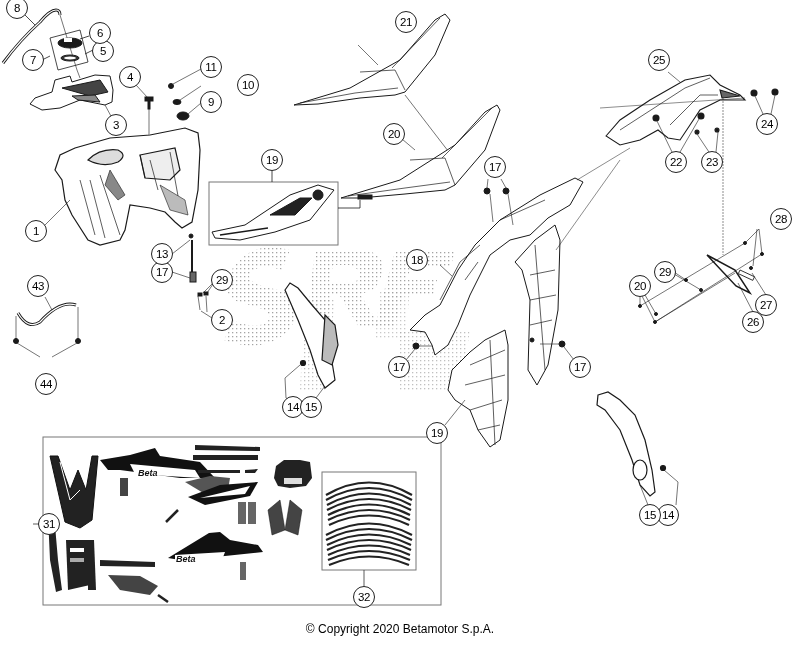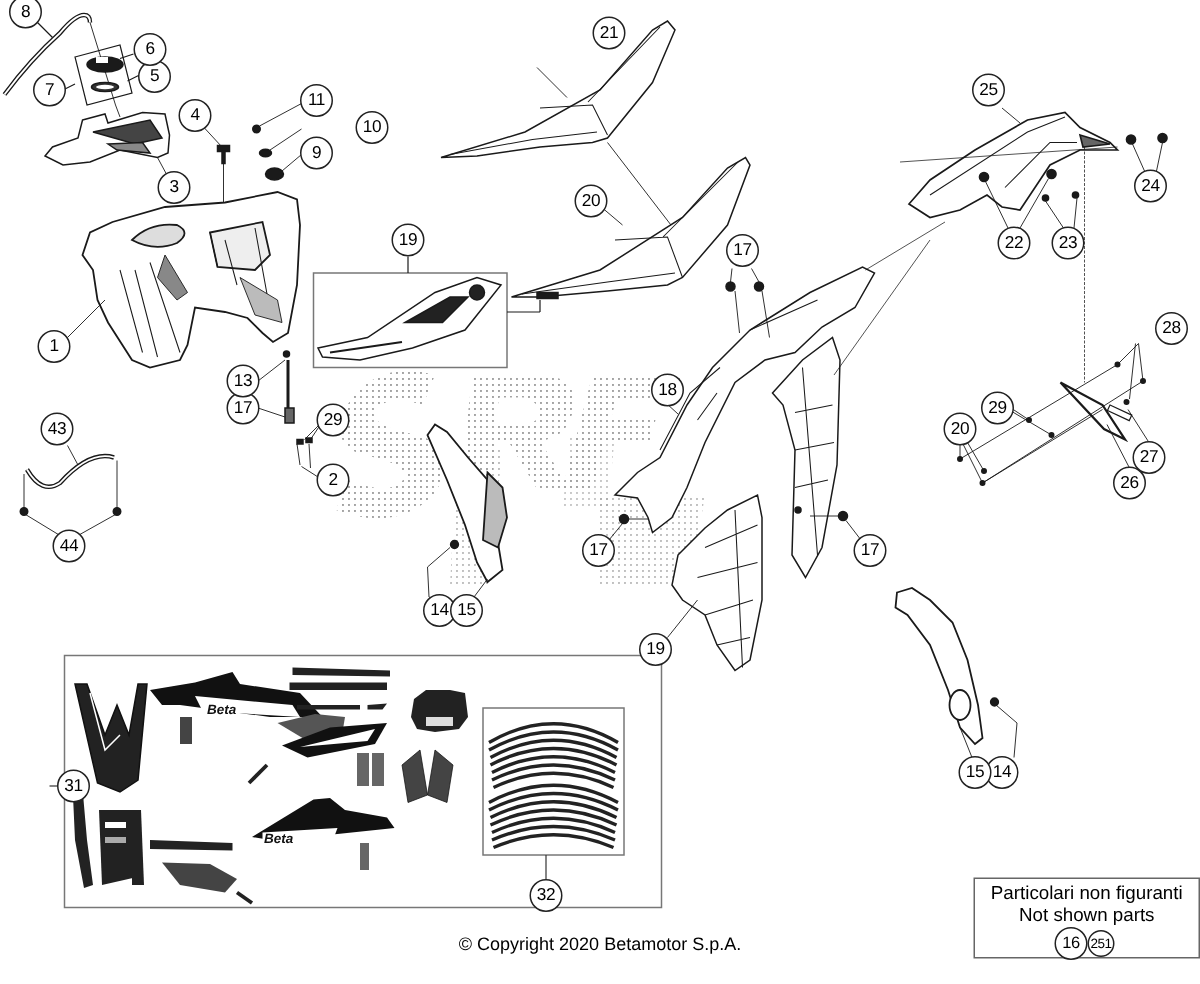"18" span.callout { left: 445px -> 417px }
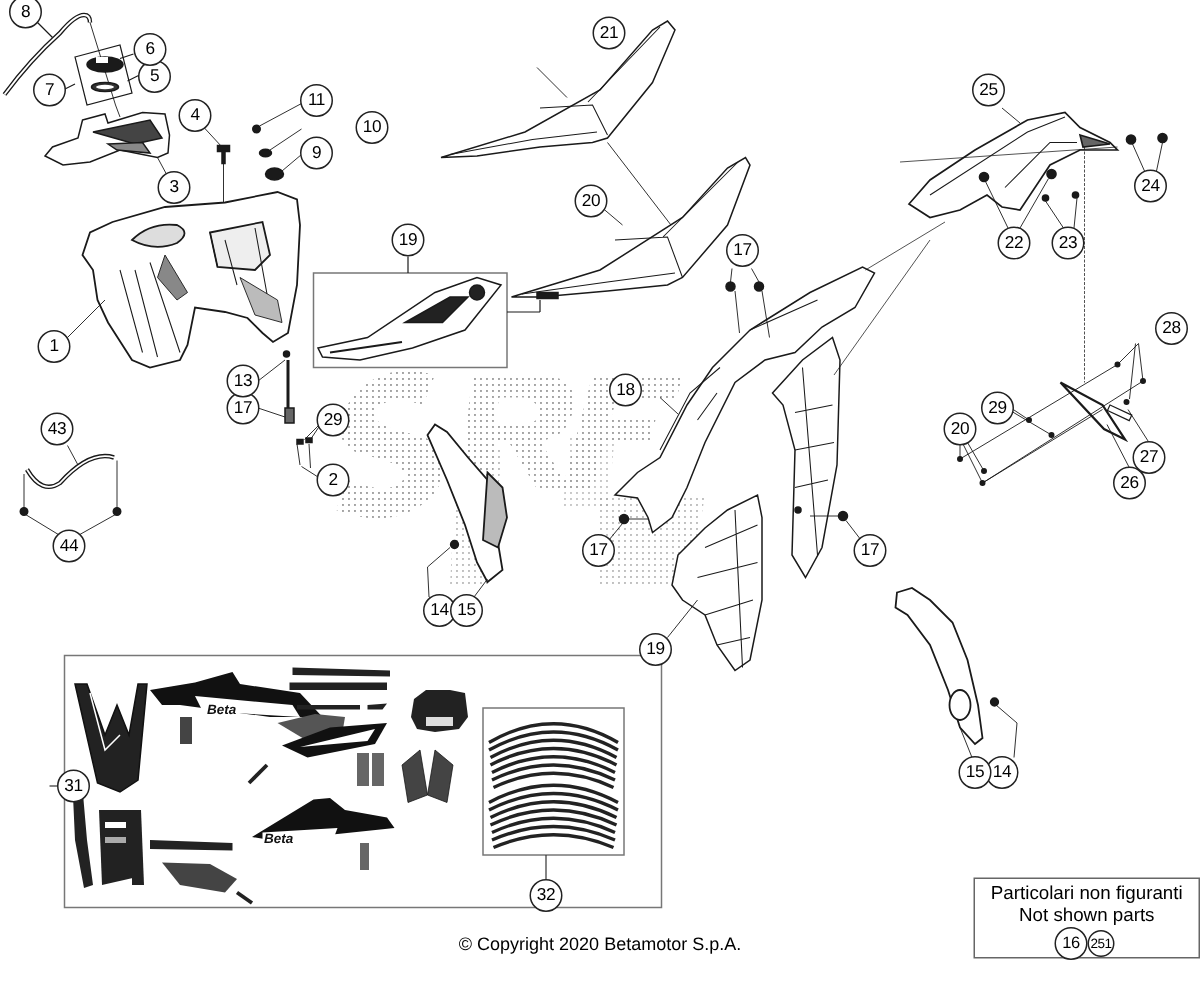"44" span.callout { top: 364px -> 384px }
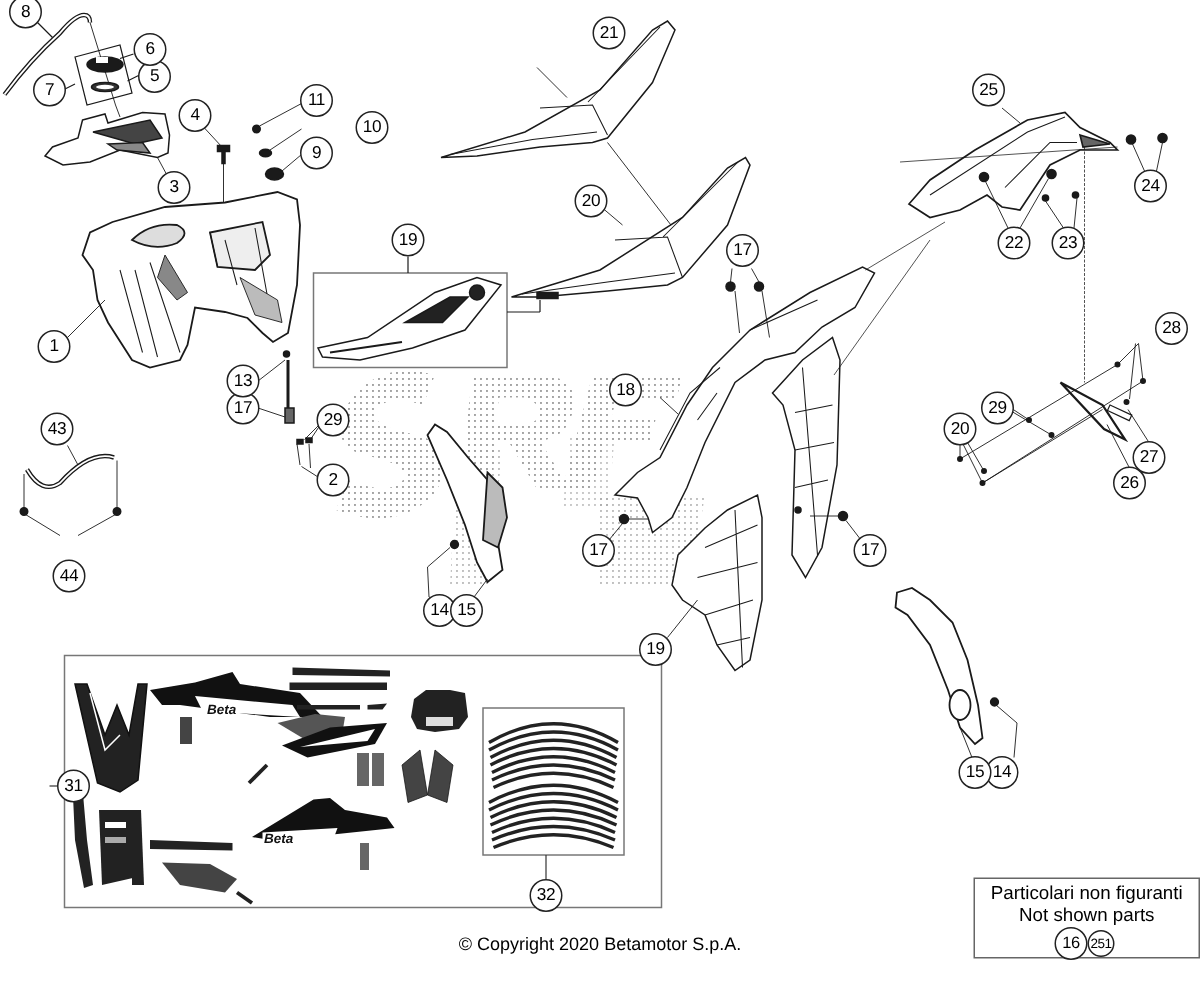"Particolari non figuranti" div { html: <div> <div>Particolari non figuranti</div> <div>Not shown parts</div> <div> <span>16</span> <span>251</span> </div> </div> -> none }
